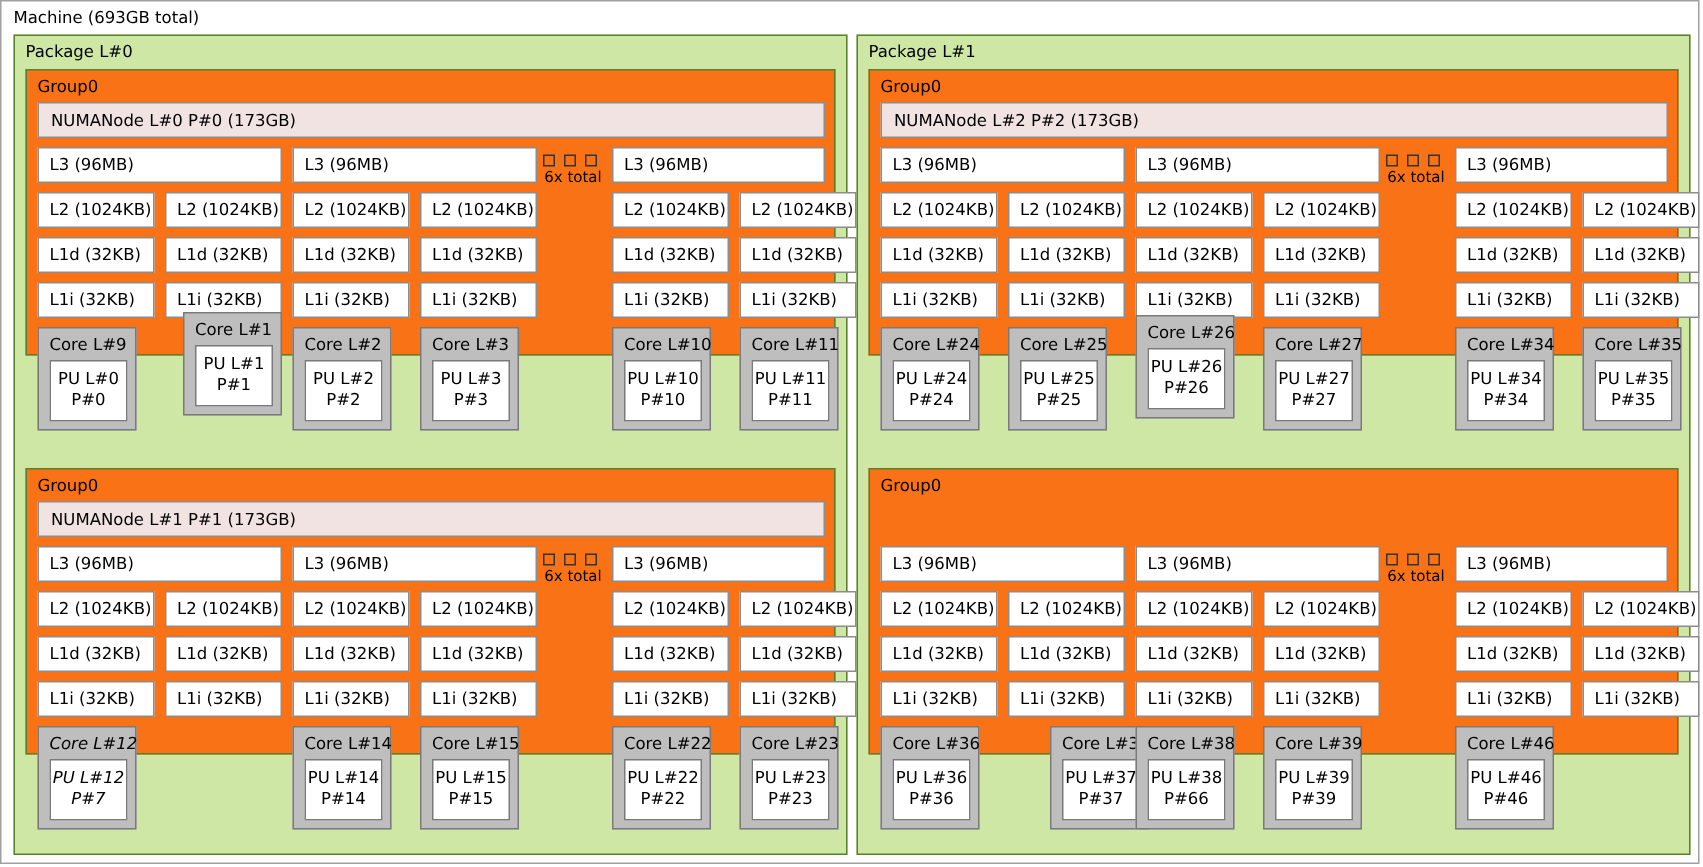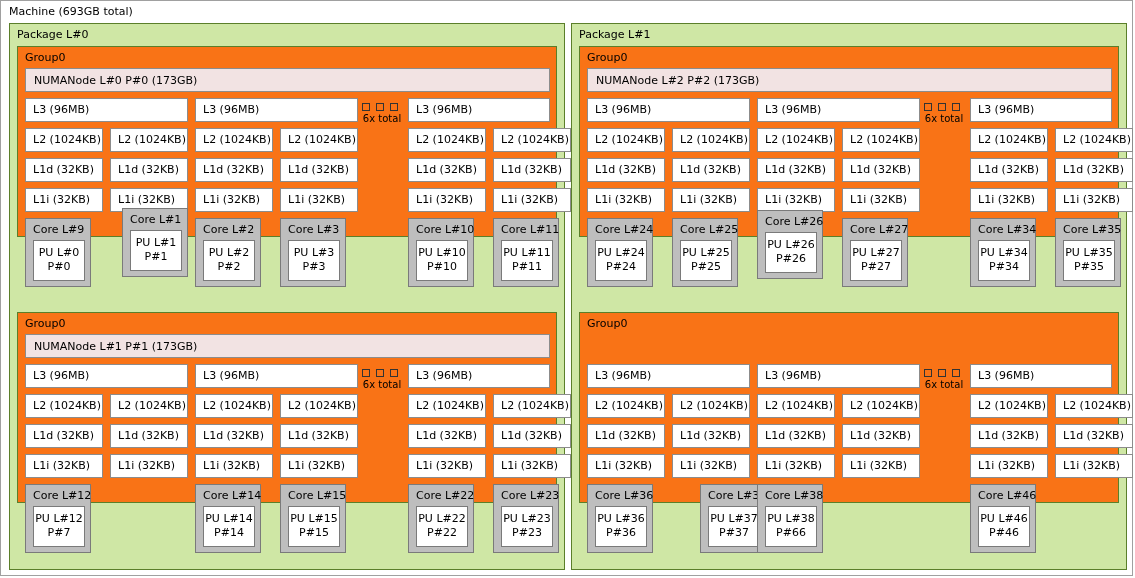"Core L#12" div.core { font-style: none -> italic }
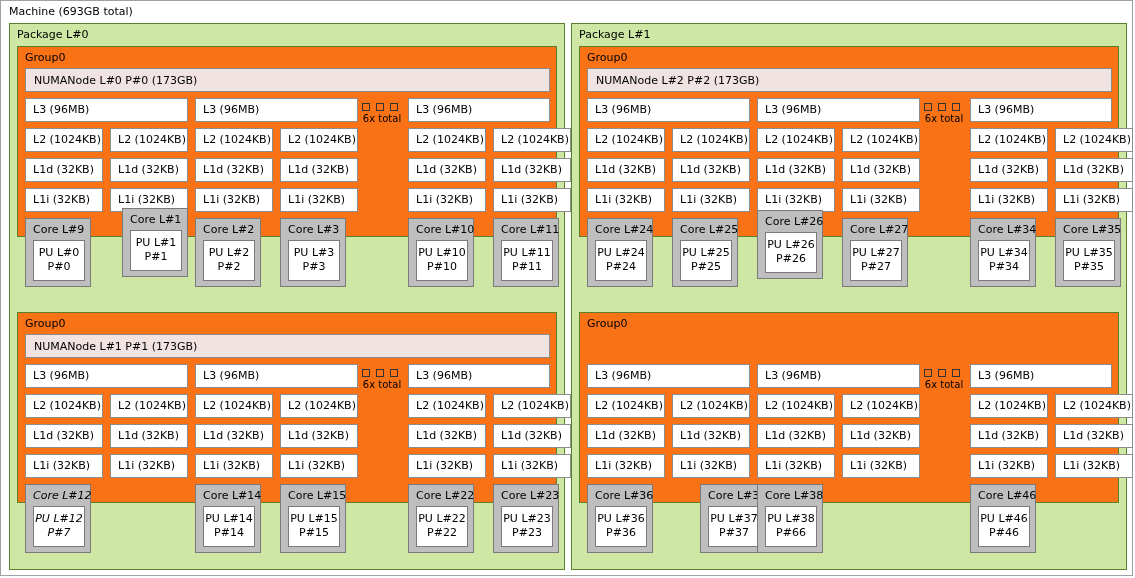"Core L#39" div.core { html: none -> <div> <div>Core L#39</div> <div> <div>PU L#39</div> <div>P#39</div> </div> </div> }
